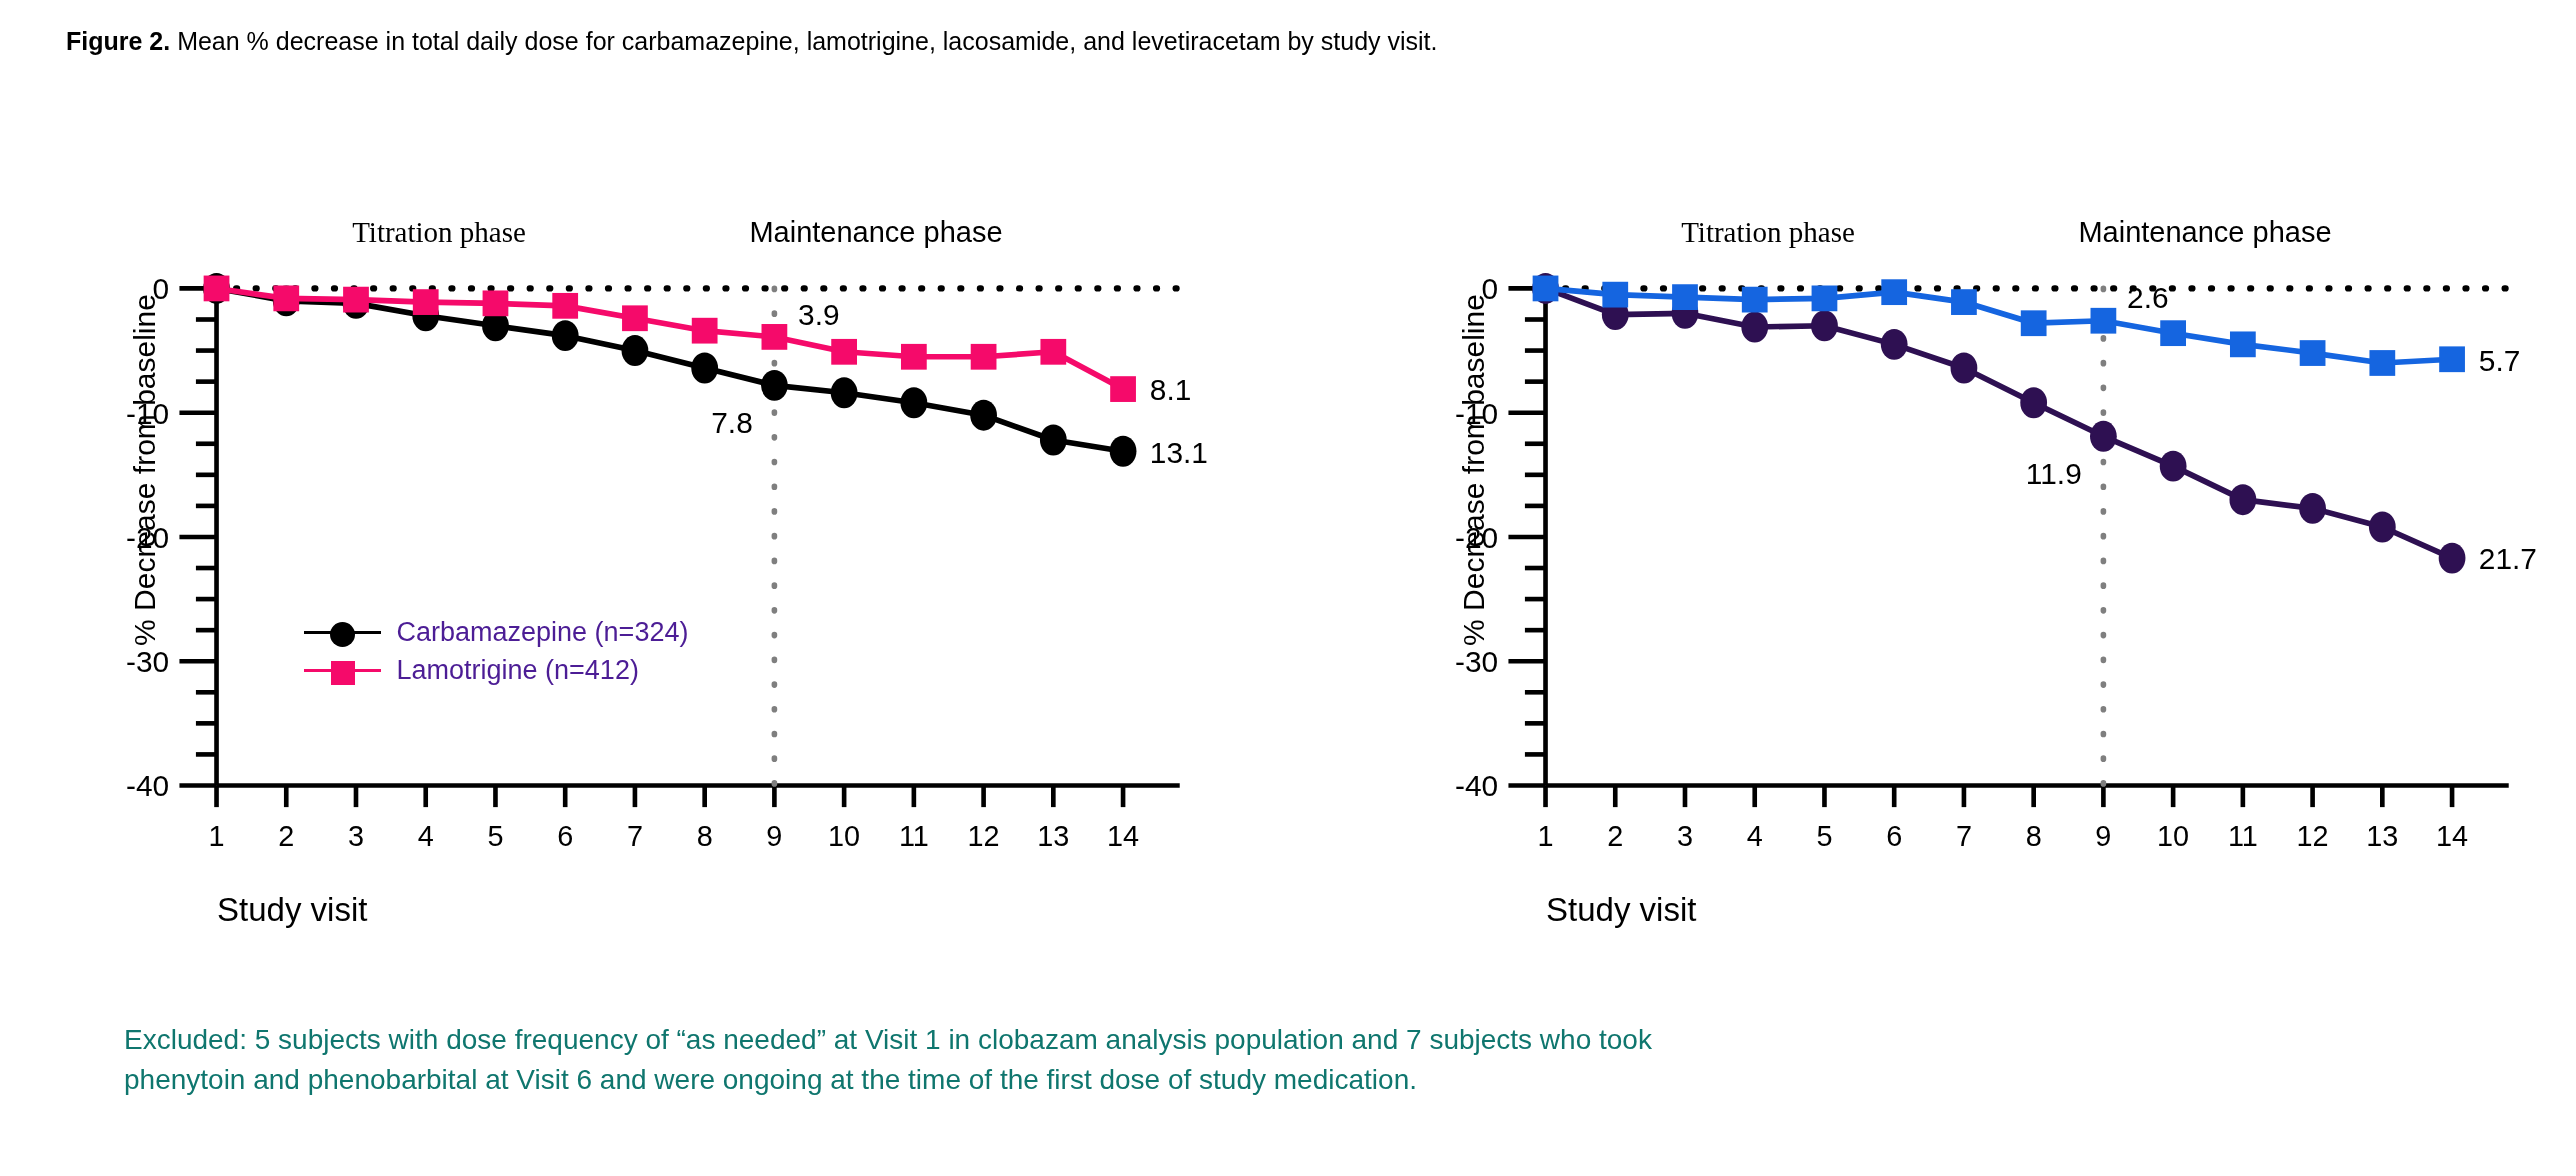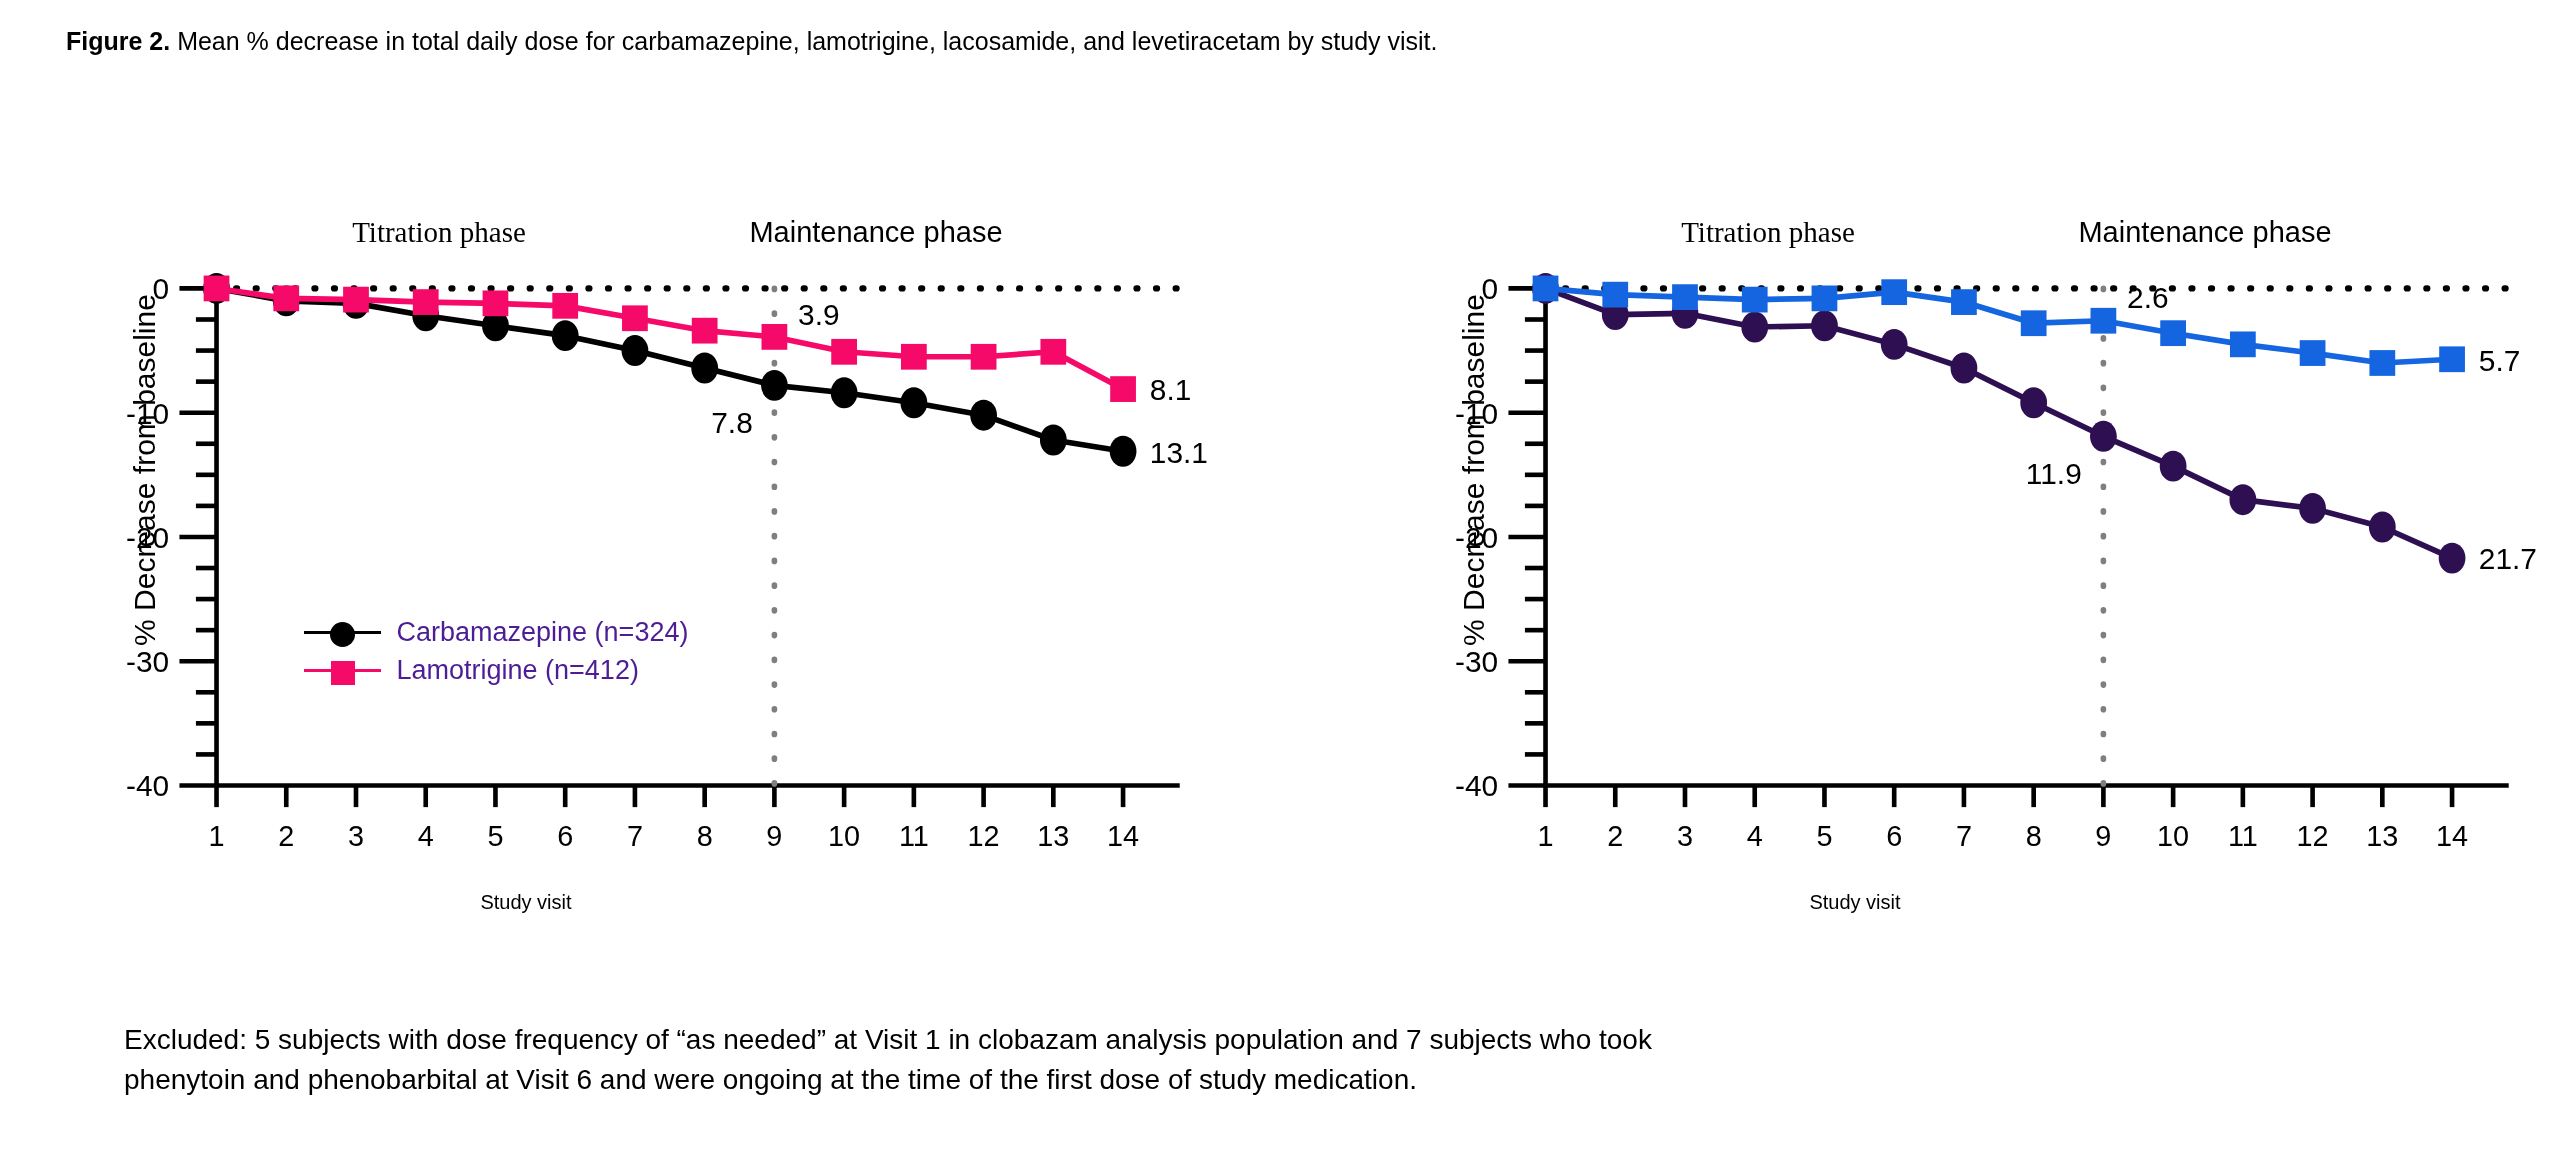"Study visit" .xlabel { font-size: 20px -> 33px; text-align: center -> none }
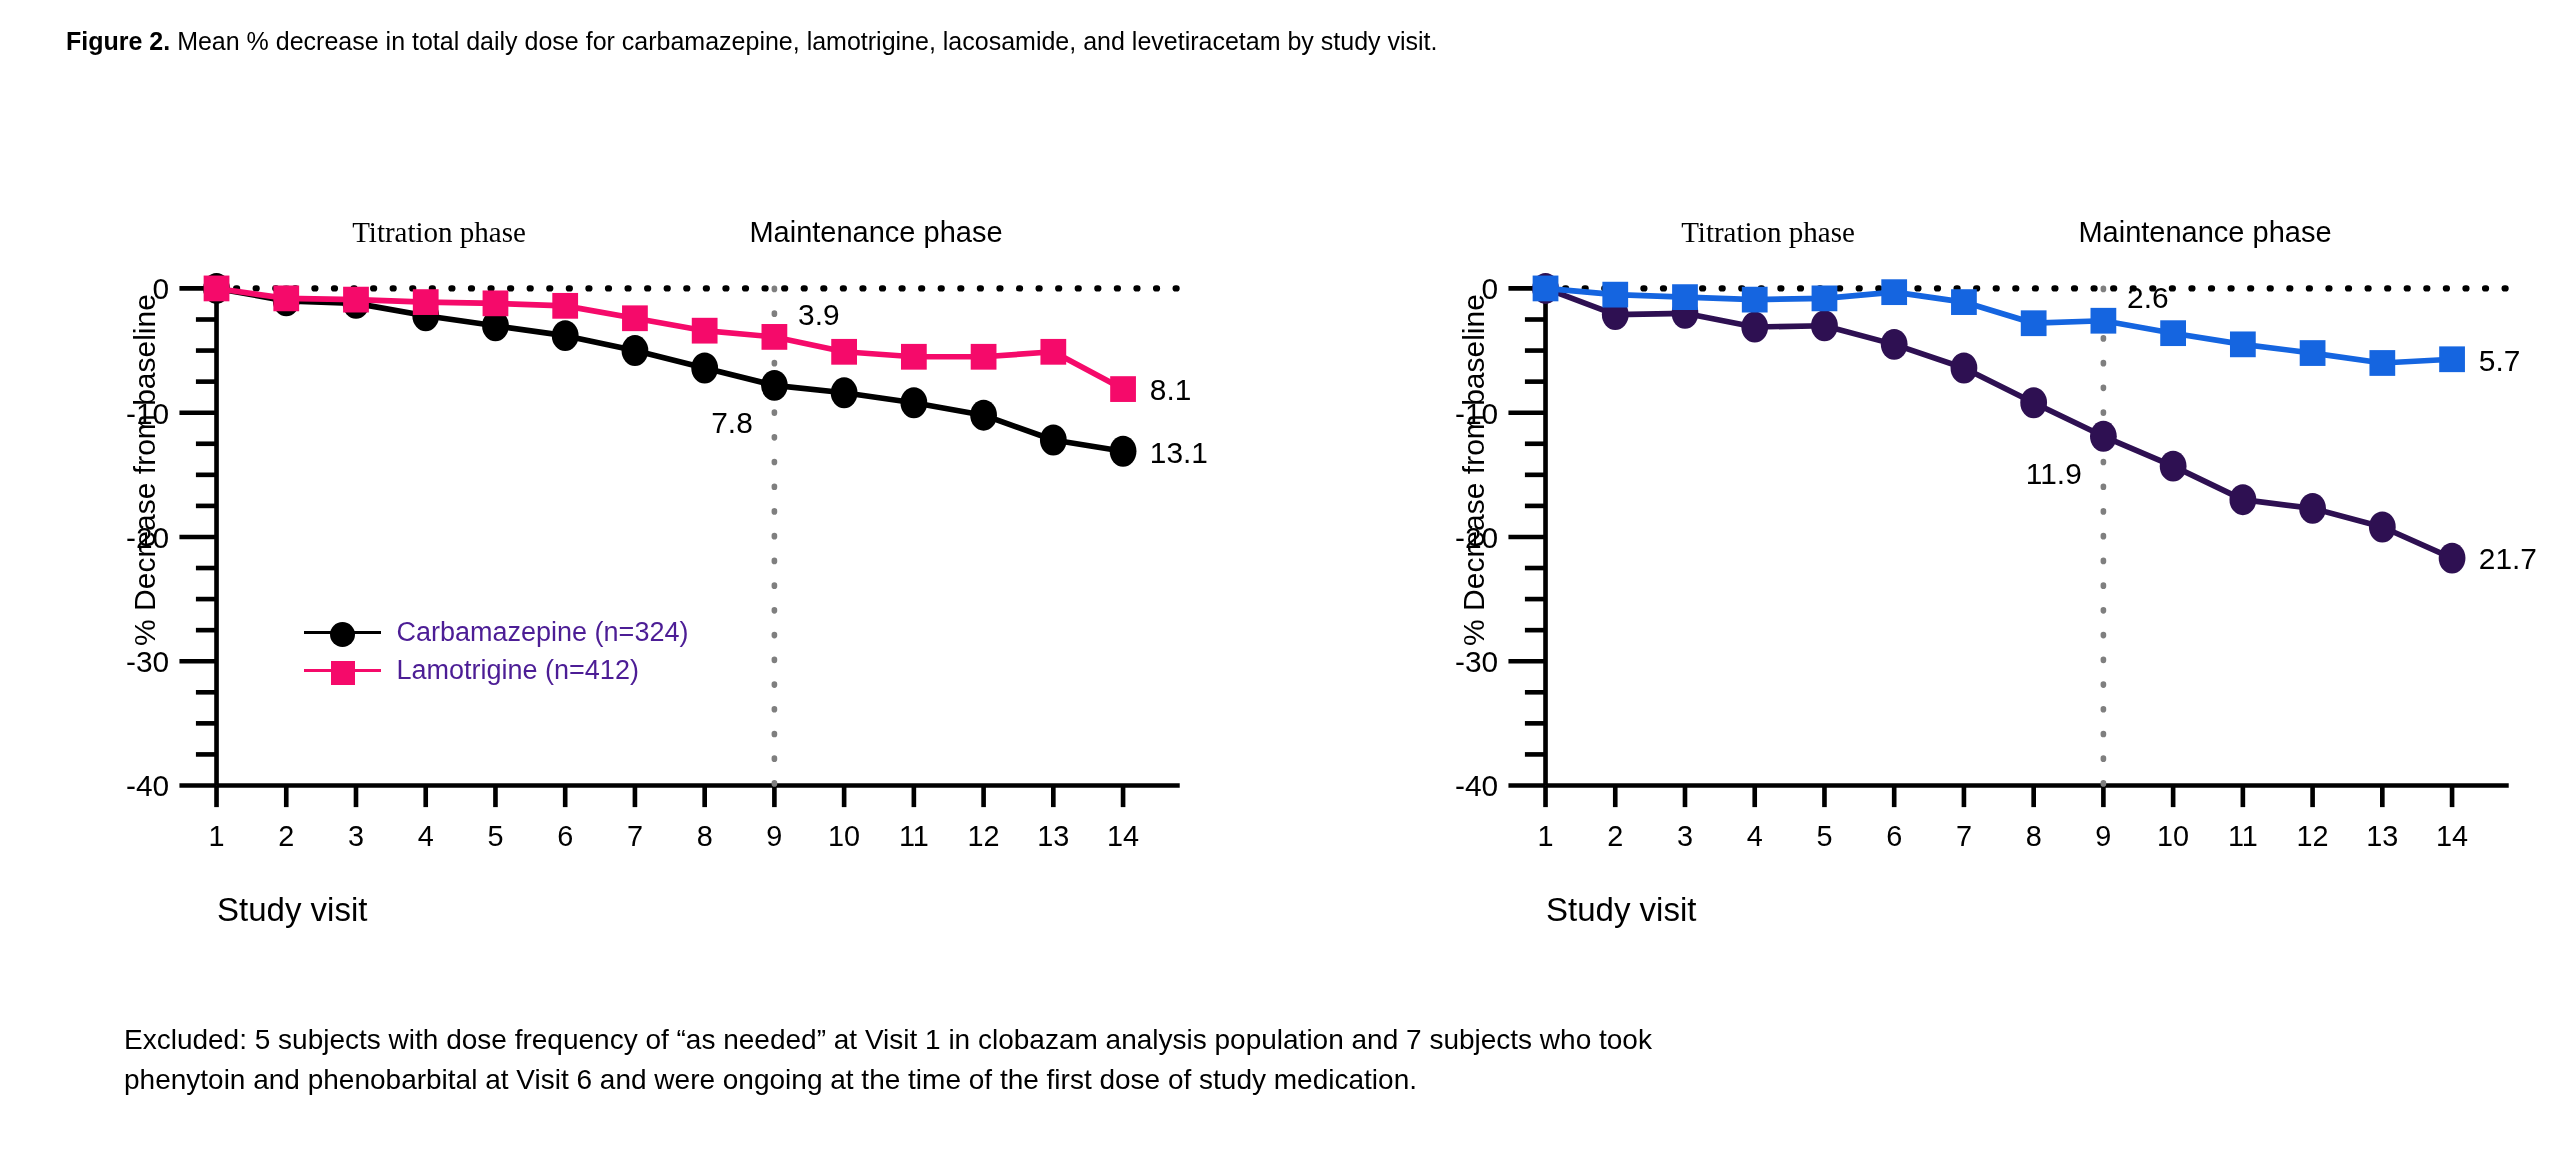"Excluded: 5 subjects with dose" .footnote { color: #000000 -> #0f766e }
